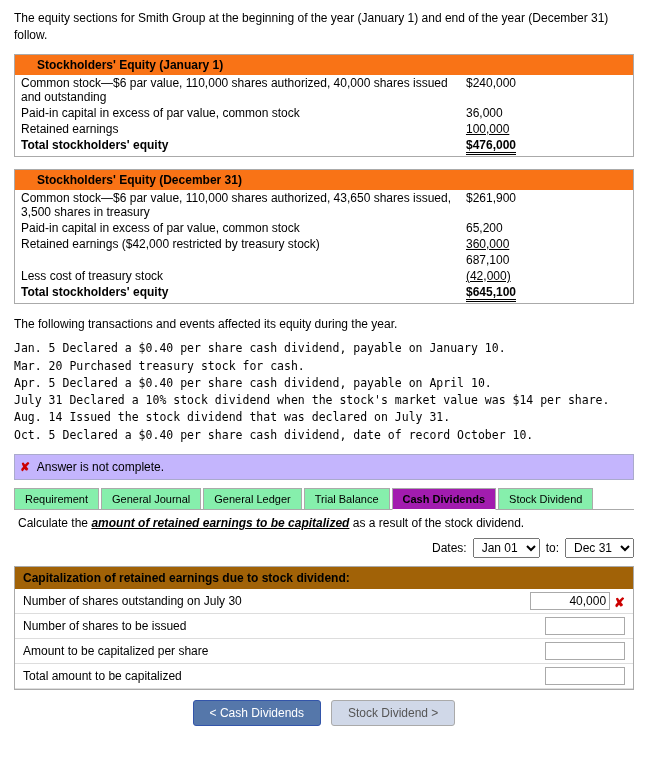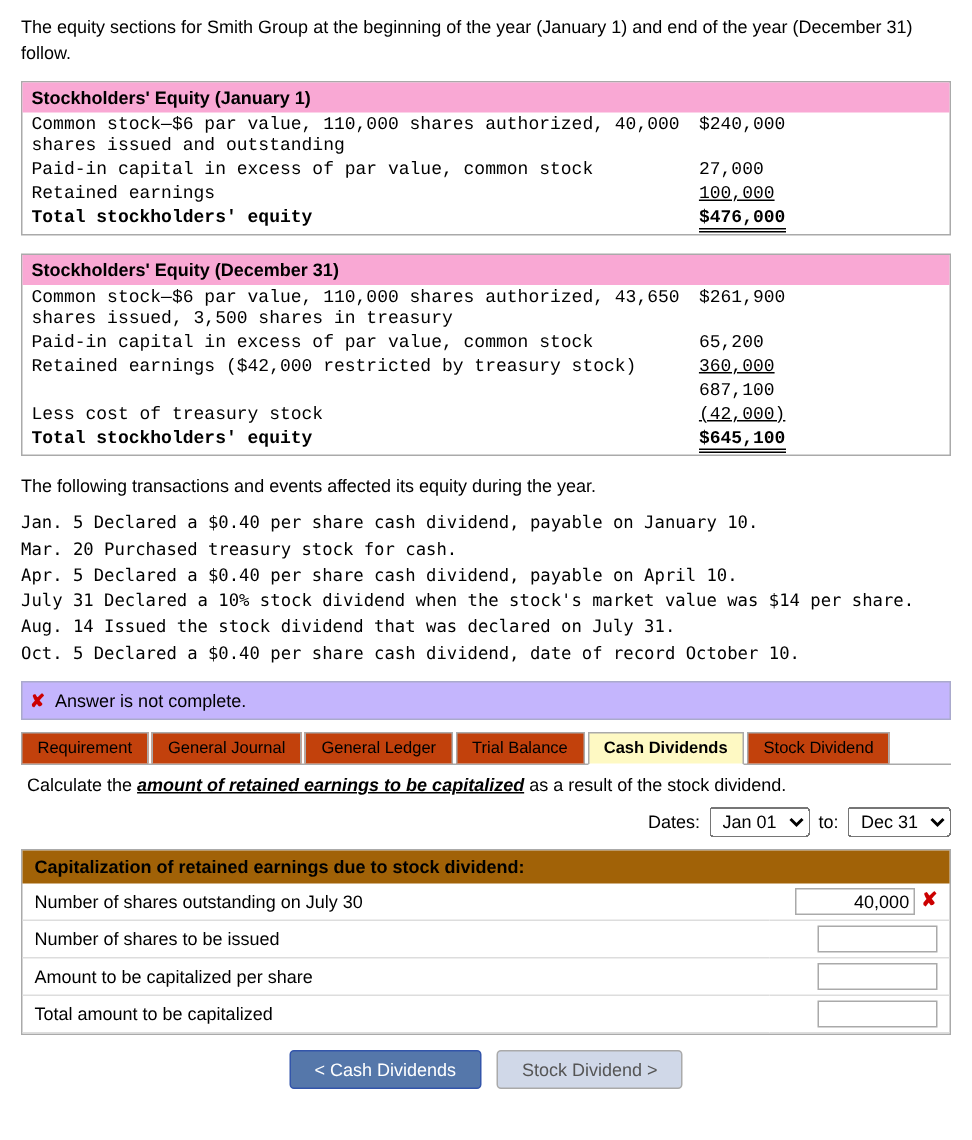"Stockholders' Equity (January 1)" .equity-box-header { background: #f9a8d4 -> #f97316; padding: 3px 6px -> 3px 22px }
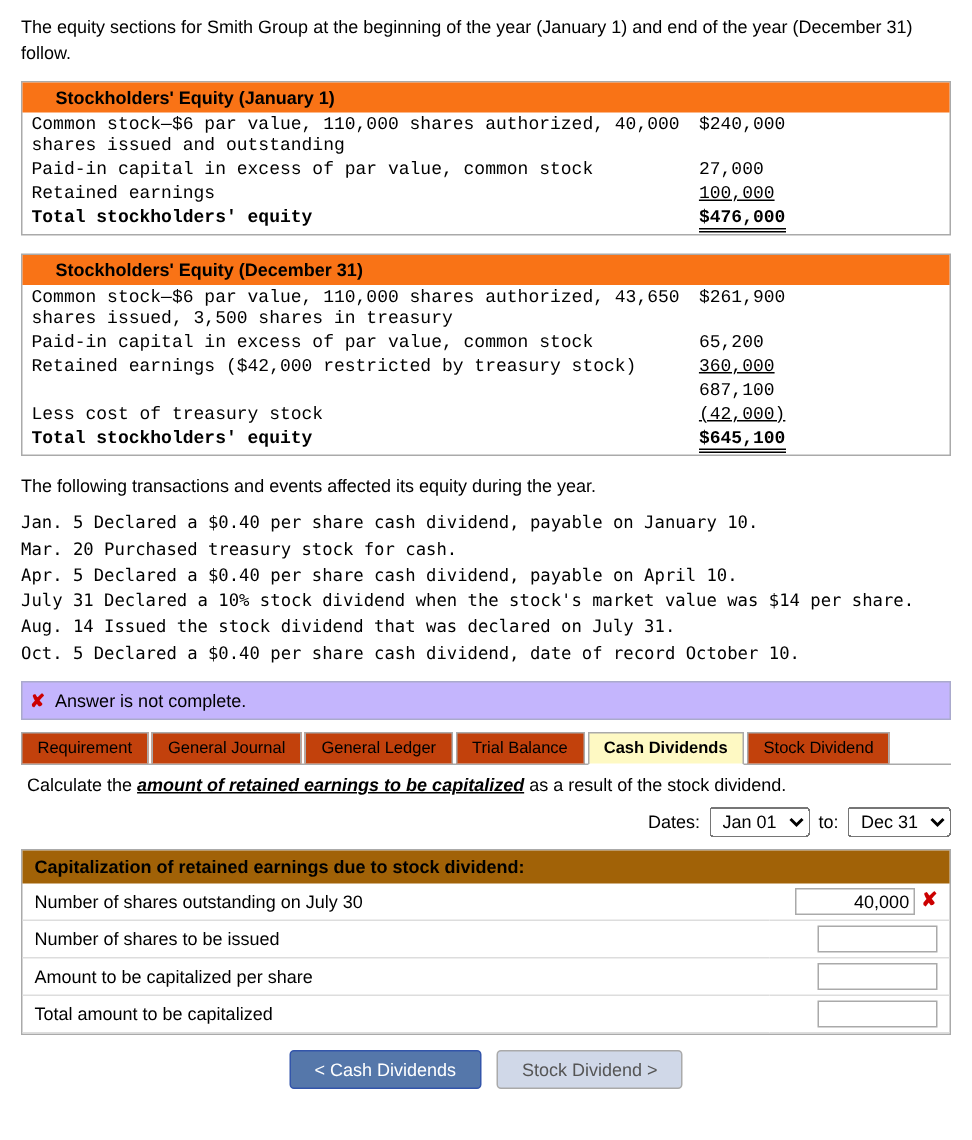"Common stock—$6 par value, 110,000" .equity-table { font-family: Liberation Mono, monospace -> none }
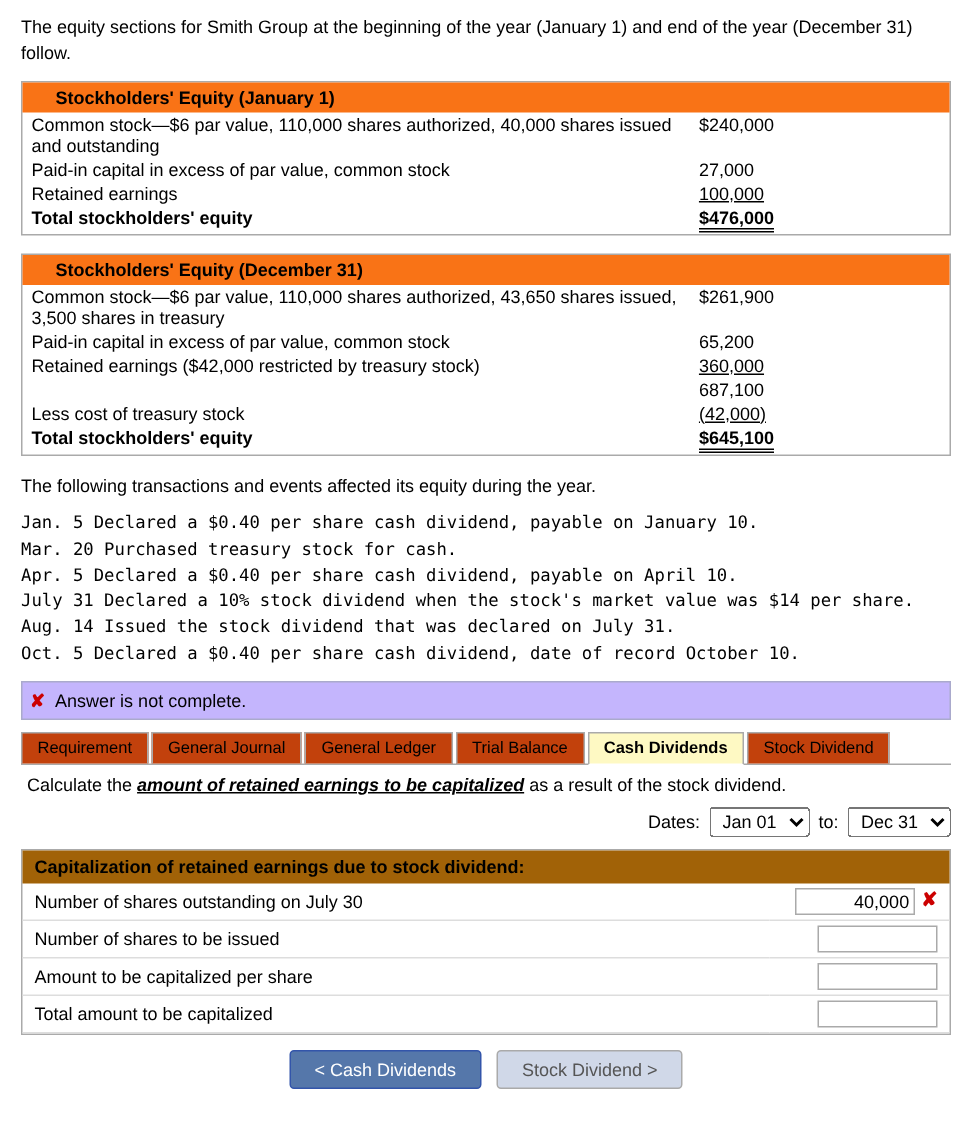"27,000" td.value-col { text: 27,000 -> 36,000 }
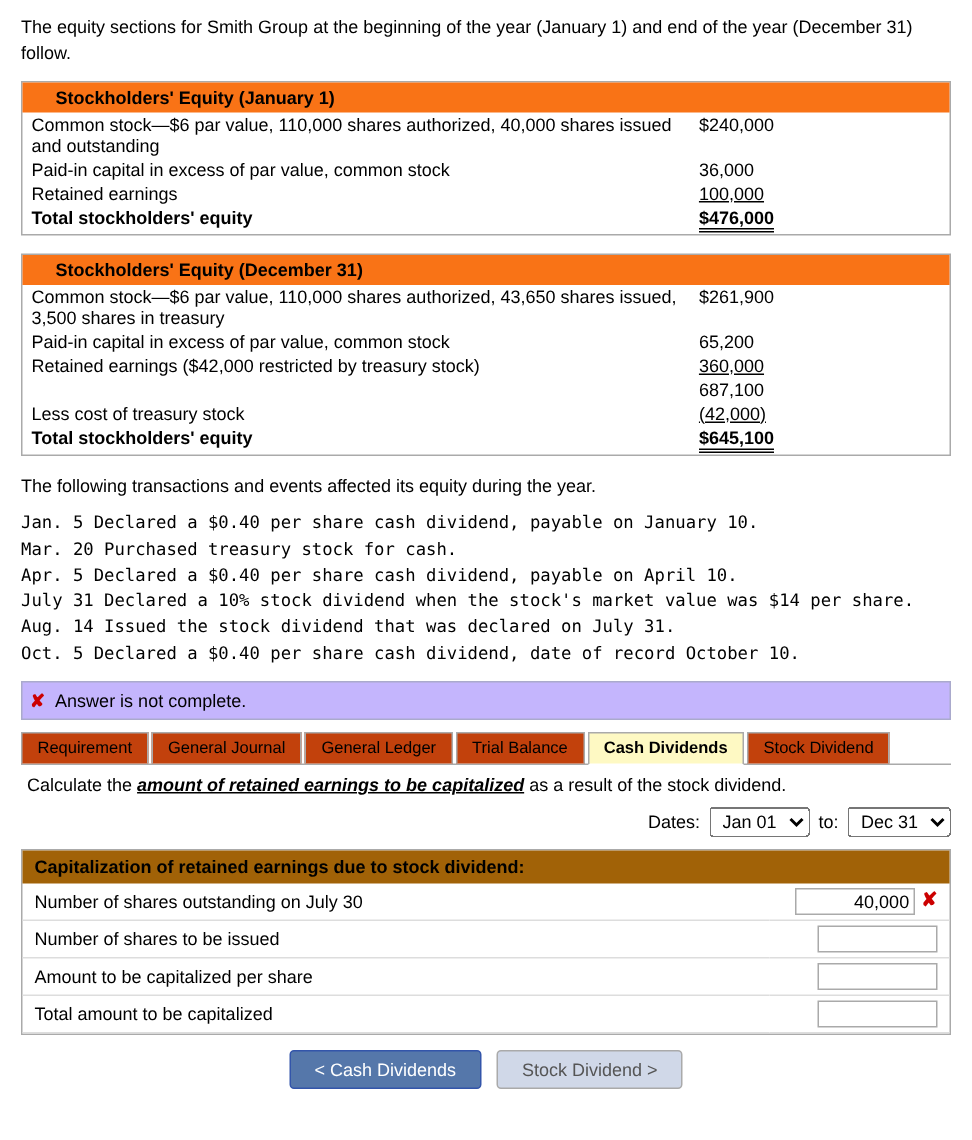"Requirement" .tab { background: #c2410c -> #86efac }
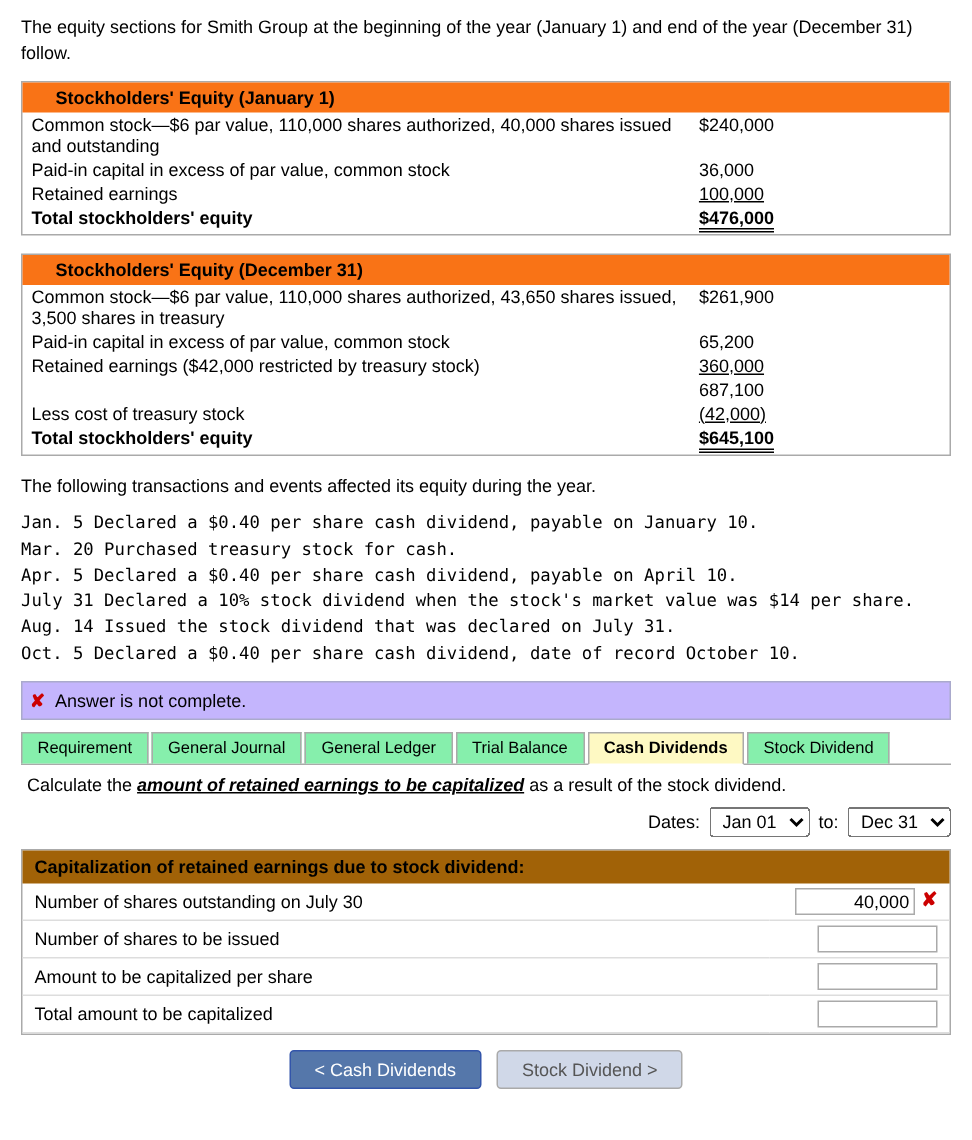"Cash Dividends" .tab.active { background: #fef9c3 -> #a21caf }
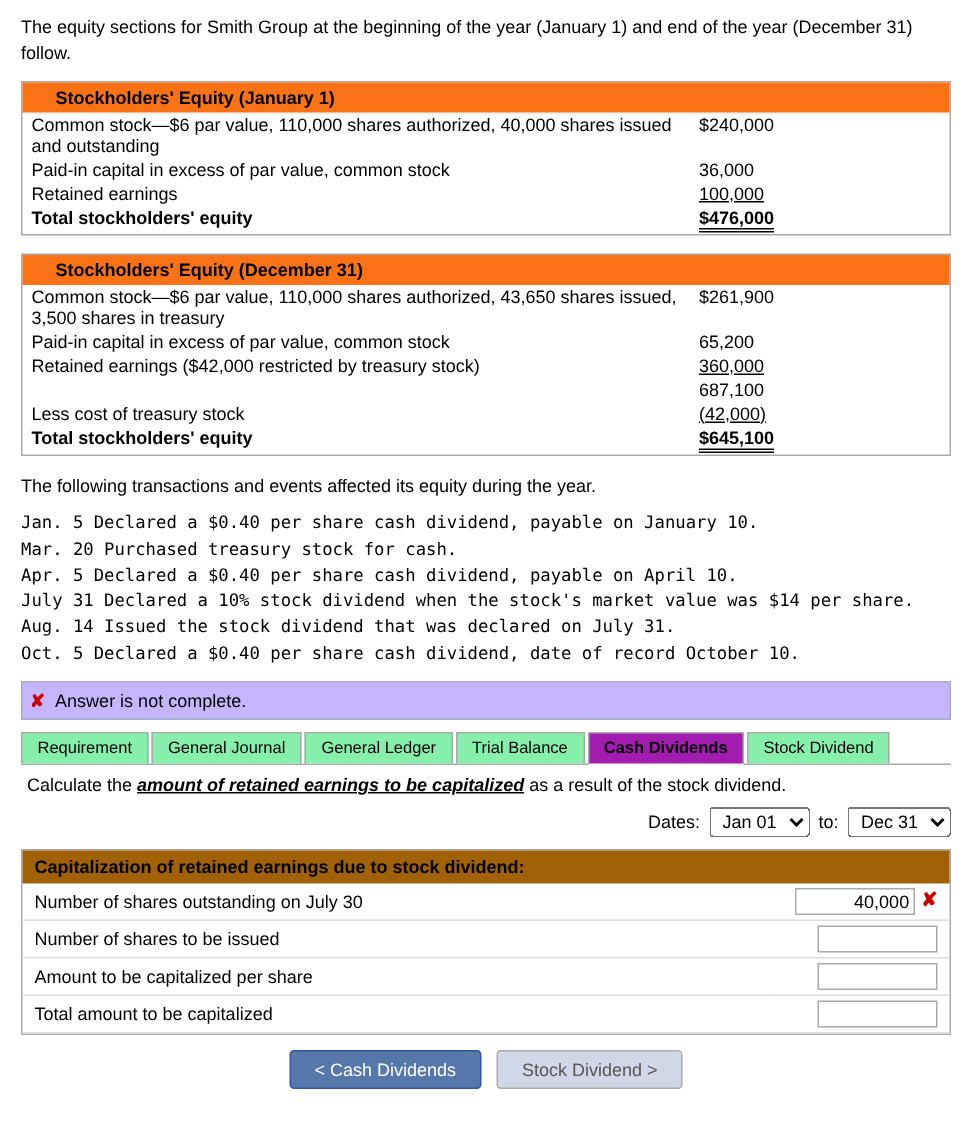"40,000" .input-cell { align-items: flex-start -> flex-end }
